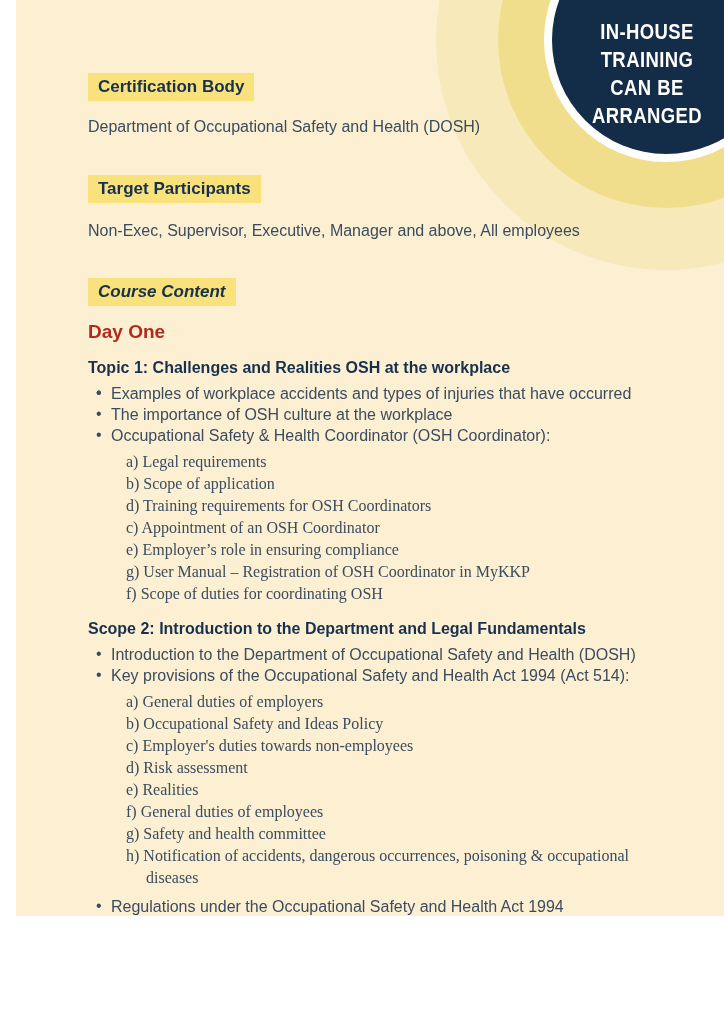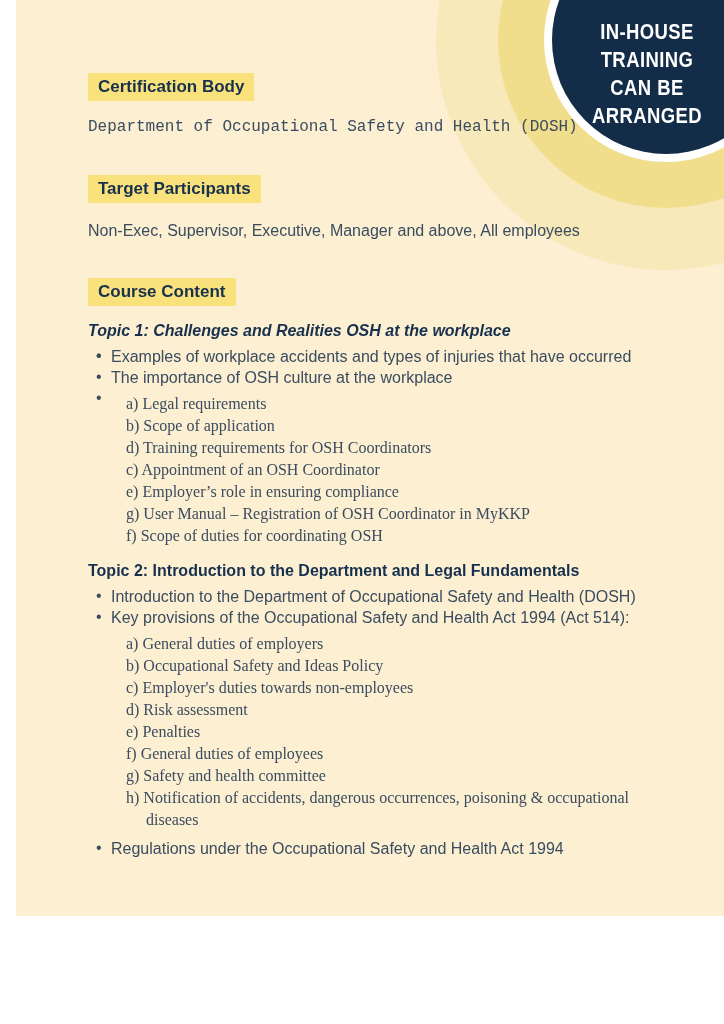"Department of Occupational Safety and" .mt-dept { font-family: Liberation Mono, monospace -> none }
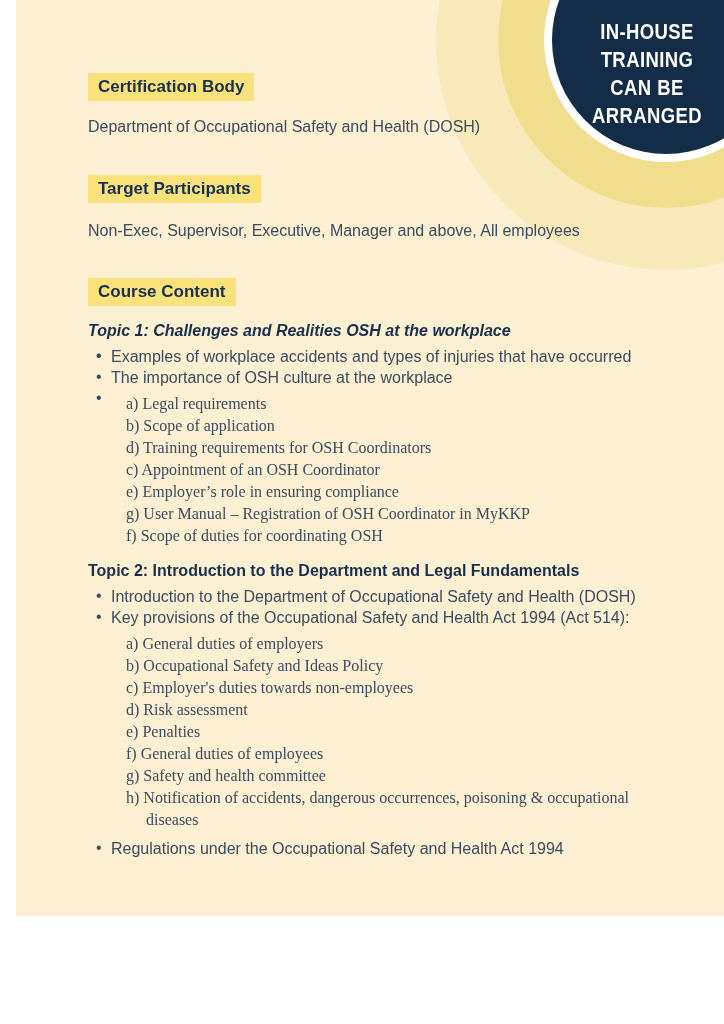"Course Content" .mt-course { font-style: none -> italic }
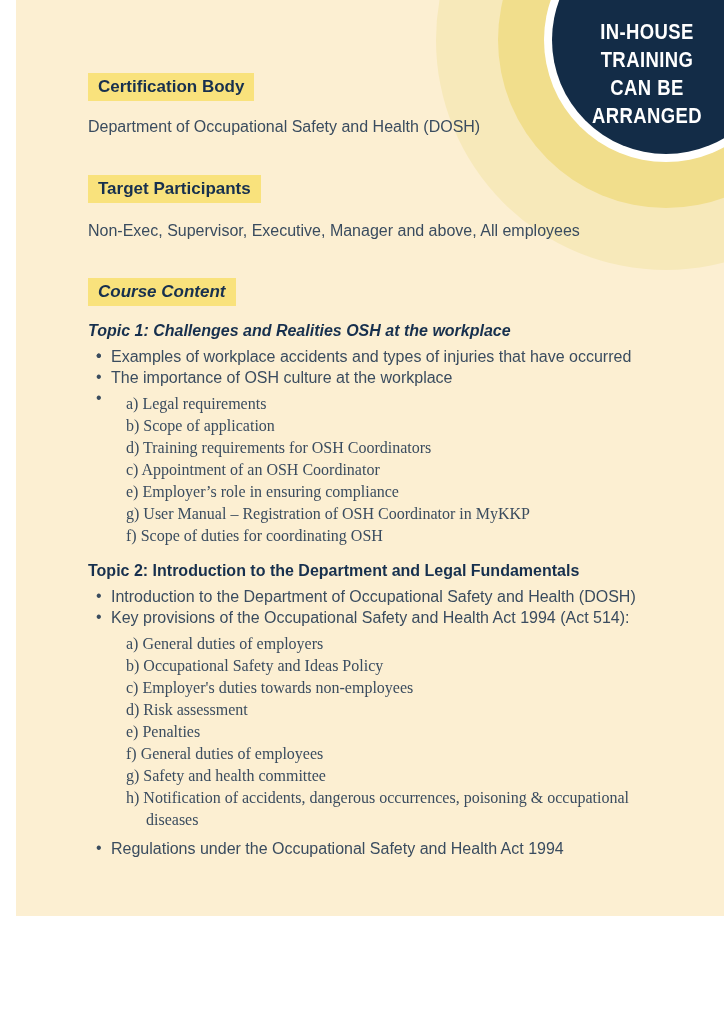"Day One" div.day { html: none -> <div>Day One</div> }
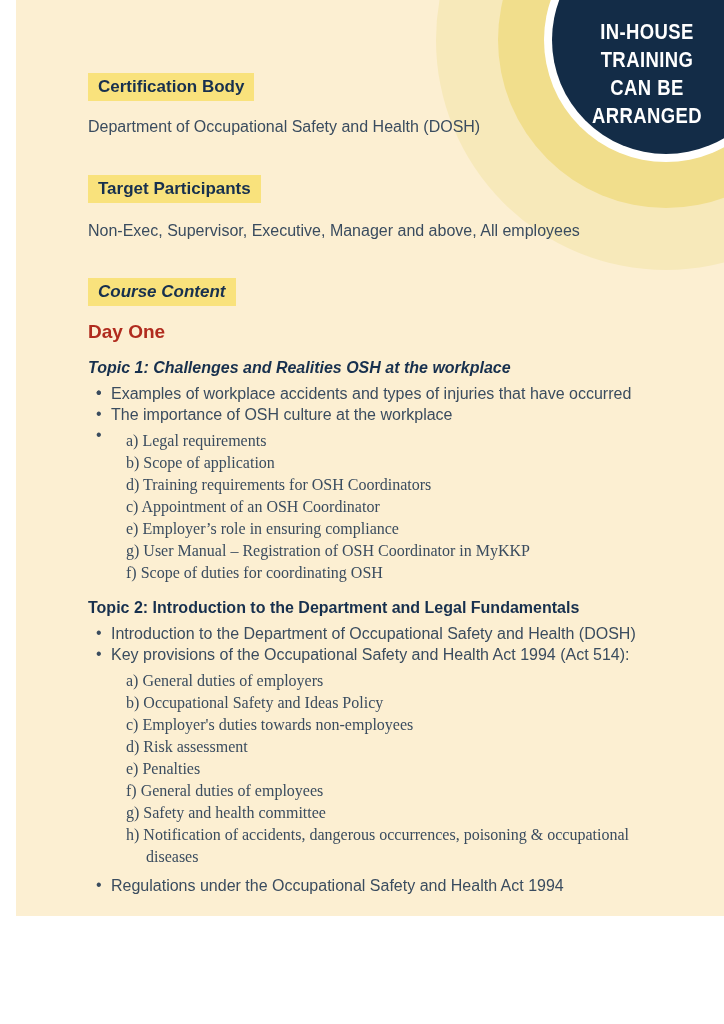"Topic 1: Challenges and Realities" .mt-topic1 { font-style: italic -> none }
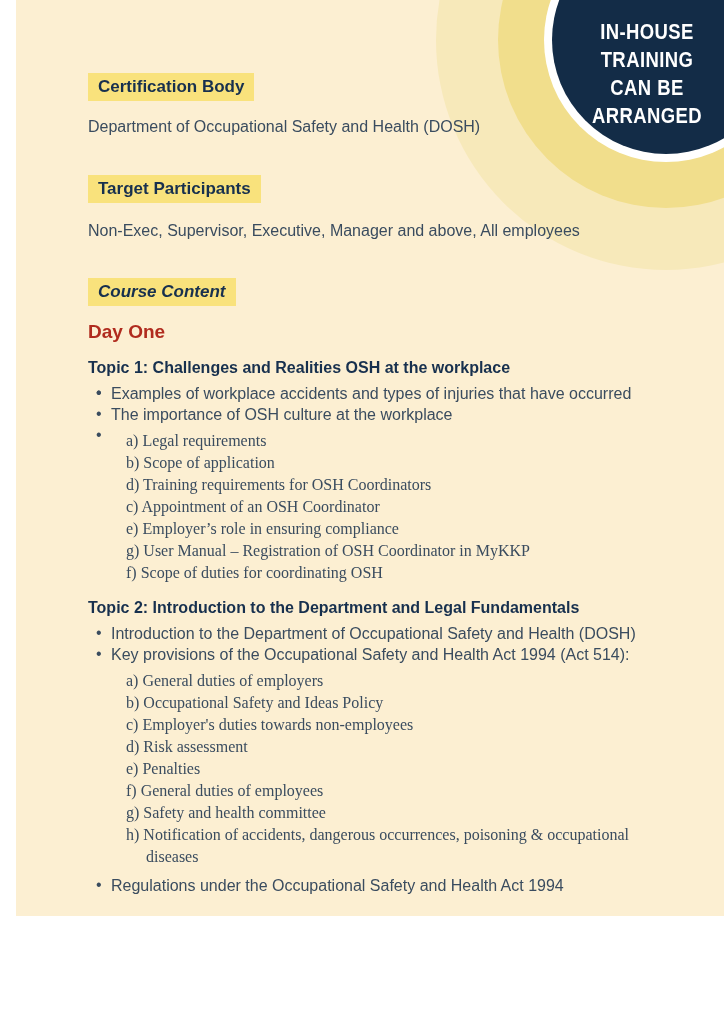"Occupational Safety & Health Coordinator" span { html: none -> <span>Occupational Safety &amp; Health Coordinator (OSH Coordinator):</span> }
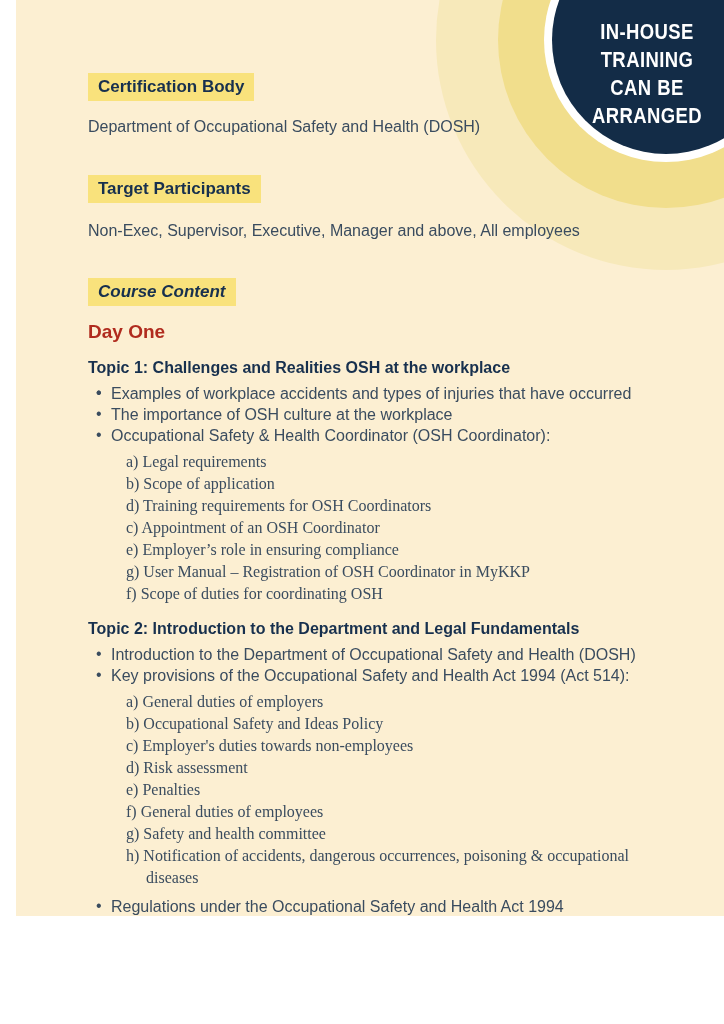"Topic 2: Introduction to the" div.topic { text: Topic -> Scope }
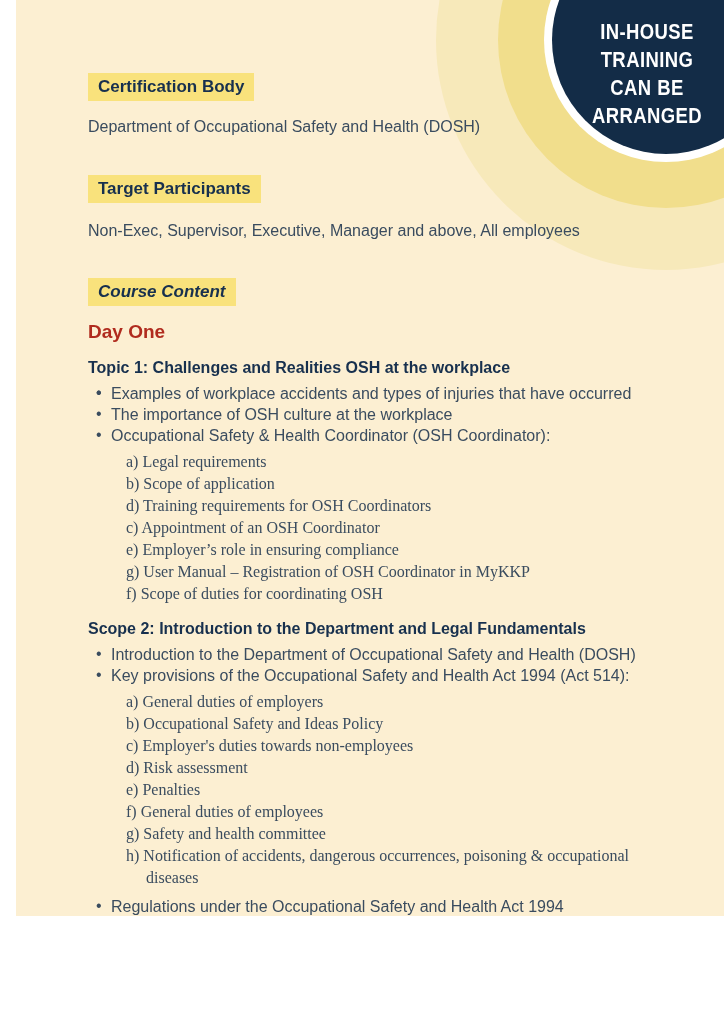"e) Penalties" div.s-row { text: Penalties -> Realities }
